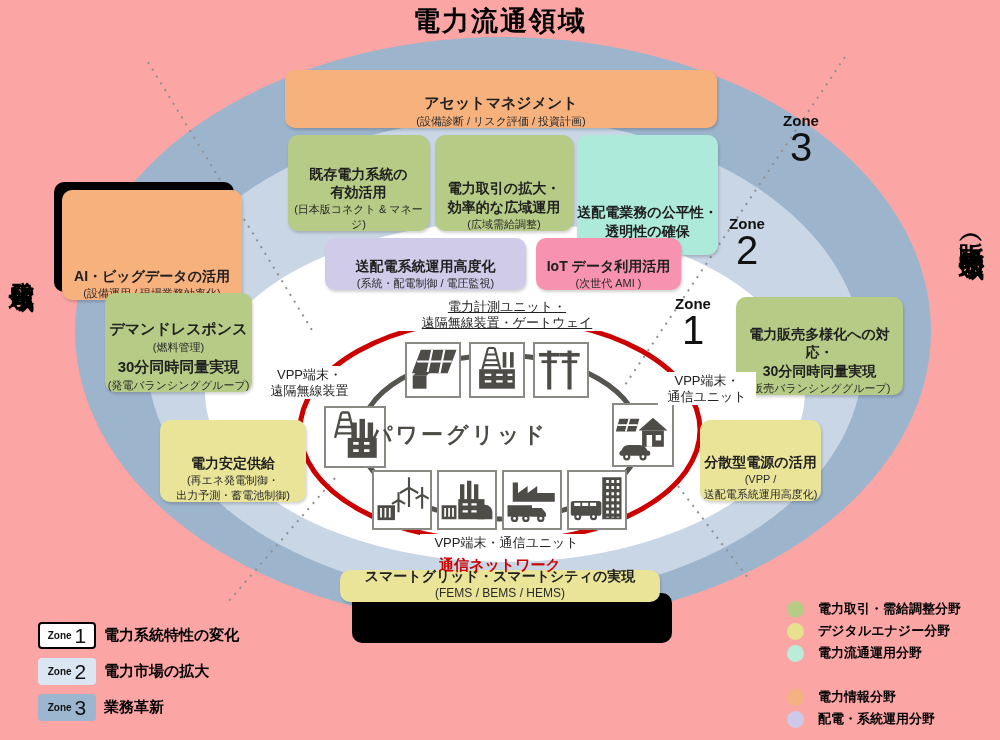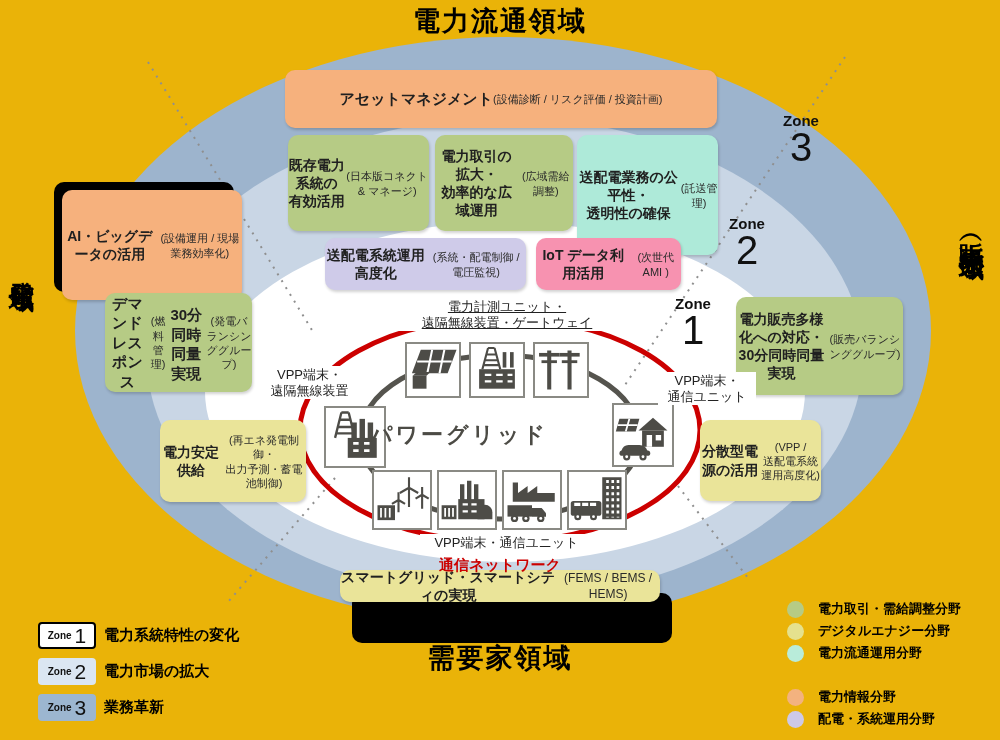"電力流通領域" #canvas { background: #eab308 -> #fca5a5 }
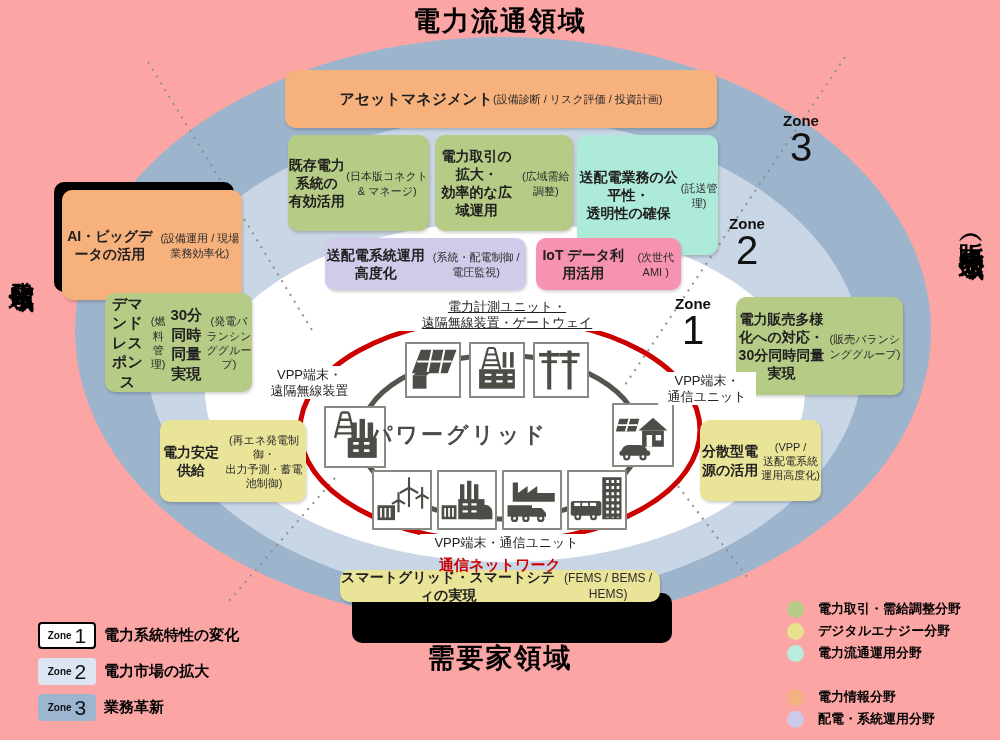"アセットマネジメント" .box { flex-direction: row -> column; justify-content: center -> flex-end }
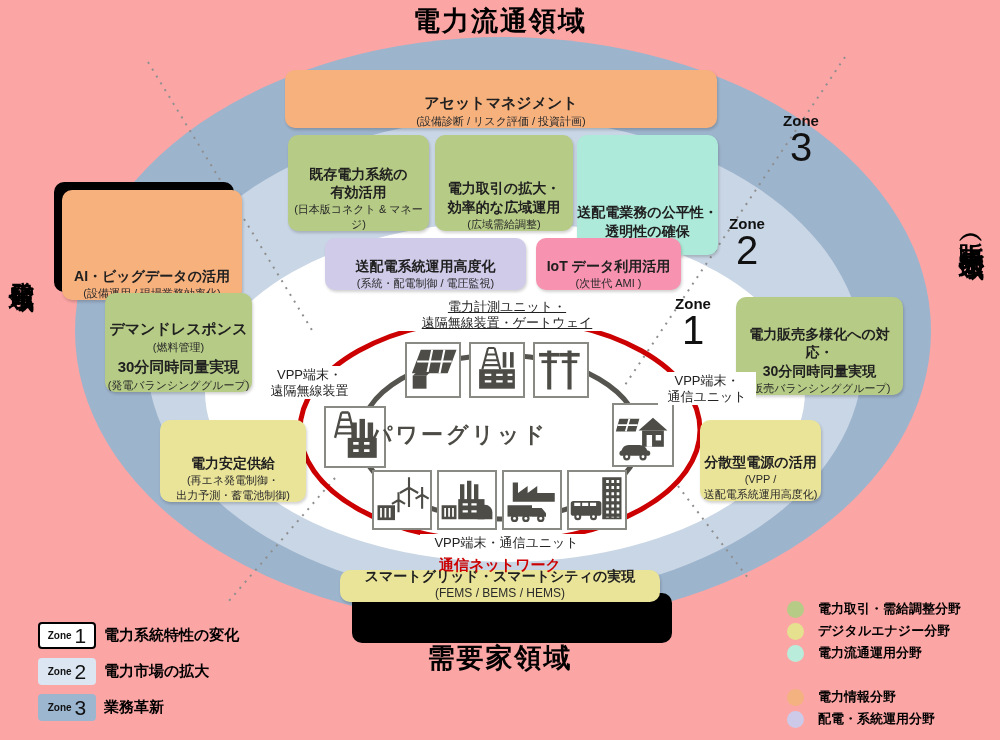"需要家領域" div.dtitle { html: <div>需要家領域</div> -> none }
